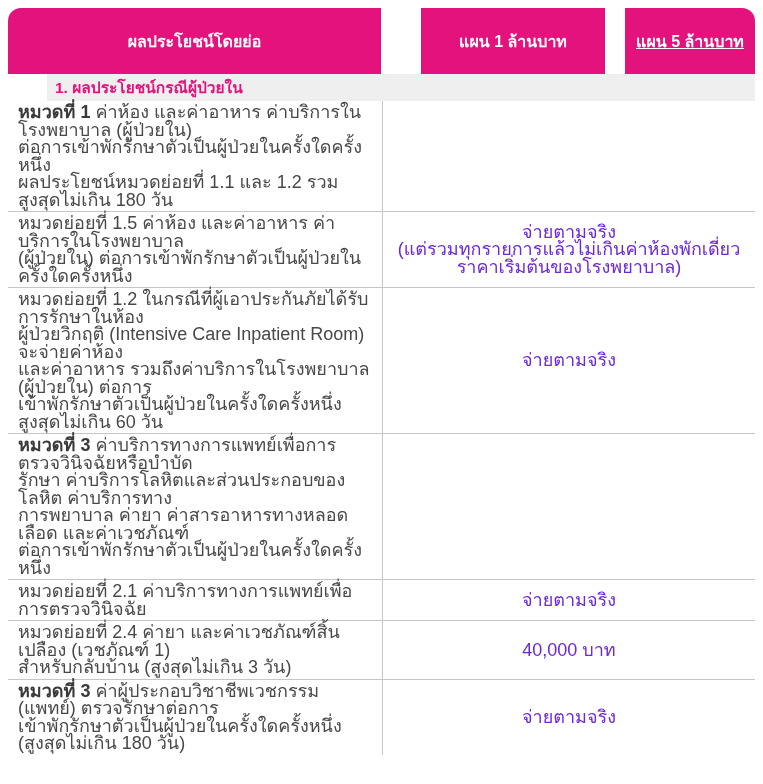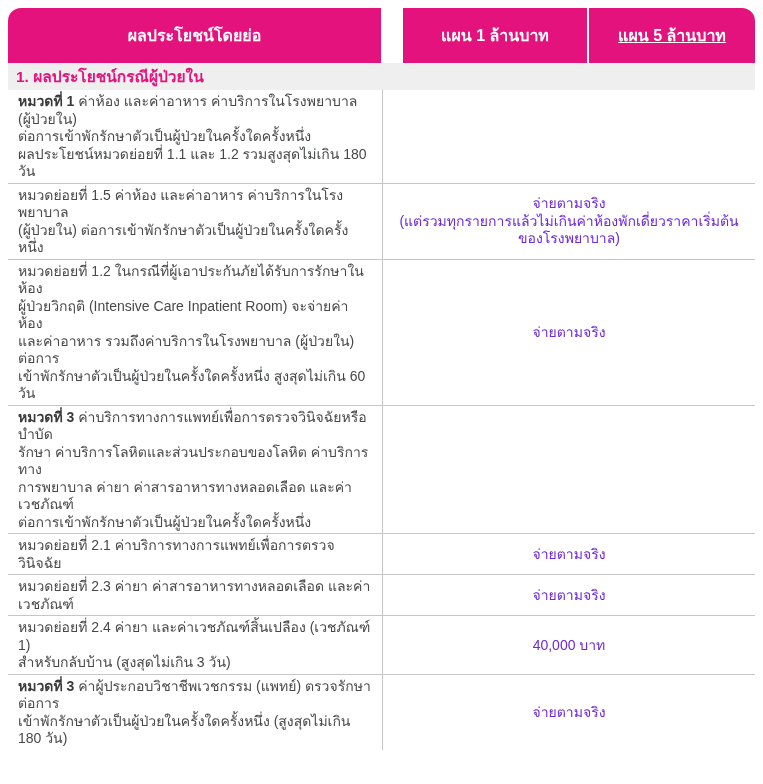"ผลประโยชน์โดยย่อ" .hdr { gap: 2px -> 20px; height: 55px -> 66px }
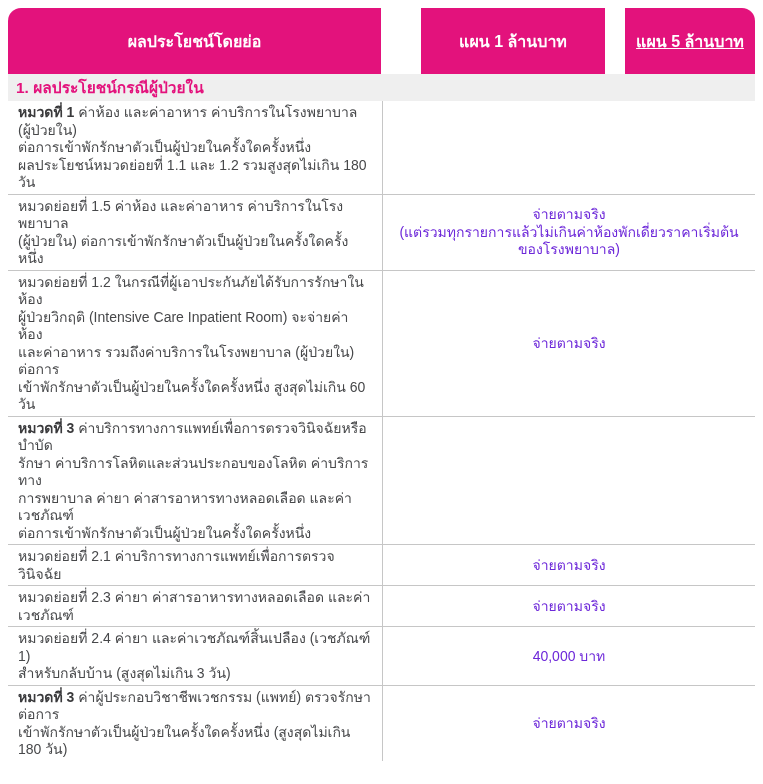"1. ผลประโยชน์กรณีผู้ป่วยใน" .section { margin-left: none -> 39px }
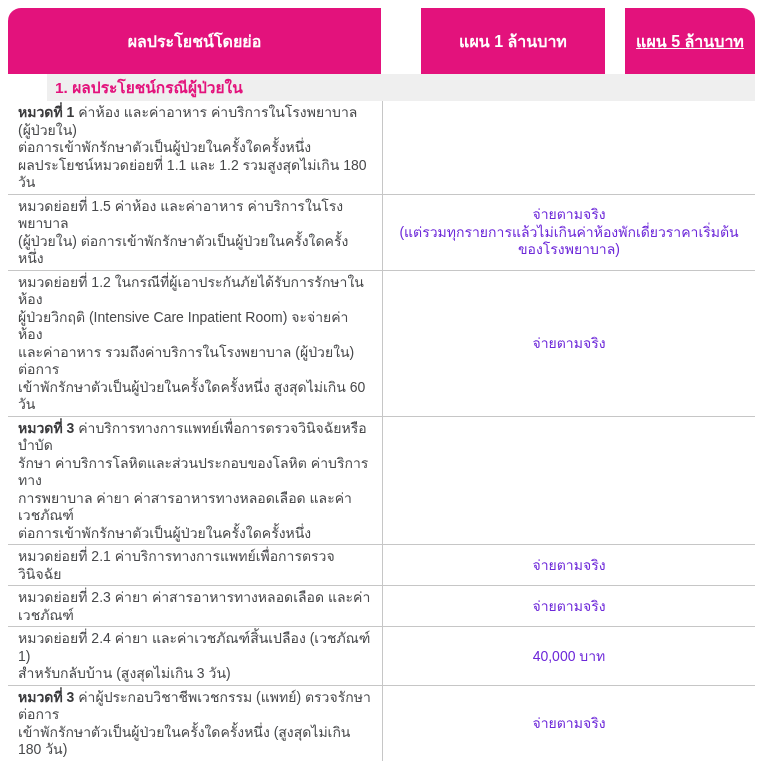"หมวดที่ 1 ค่าห้อง และค่าอาหาร" table.rows td { font-size: 14px -> 18px }
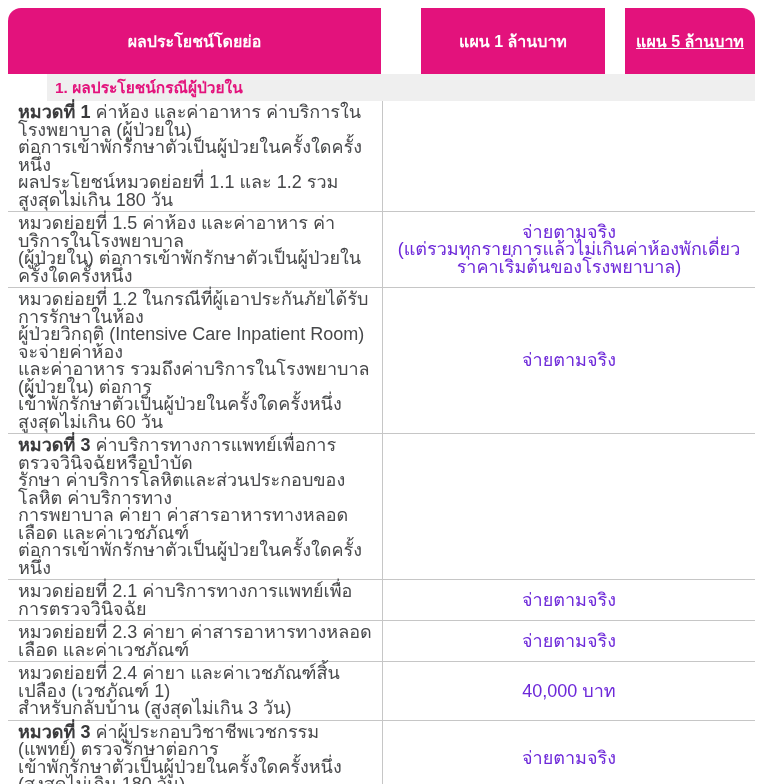"หมวดย่อยที่ 2.3 ค่ายา" tr { html: <tr> <td><b></b><span>หมวดย่อยที่ 2.3 ค่ายา ค่าสารอาหารทางหลอดเลือด และค่าเวชภัณฑ์</span></td> <td>จ่ายตามจริง</td> </tr> -> none }
